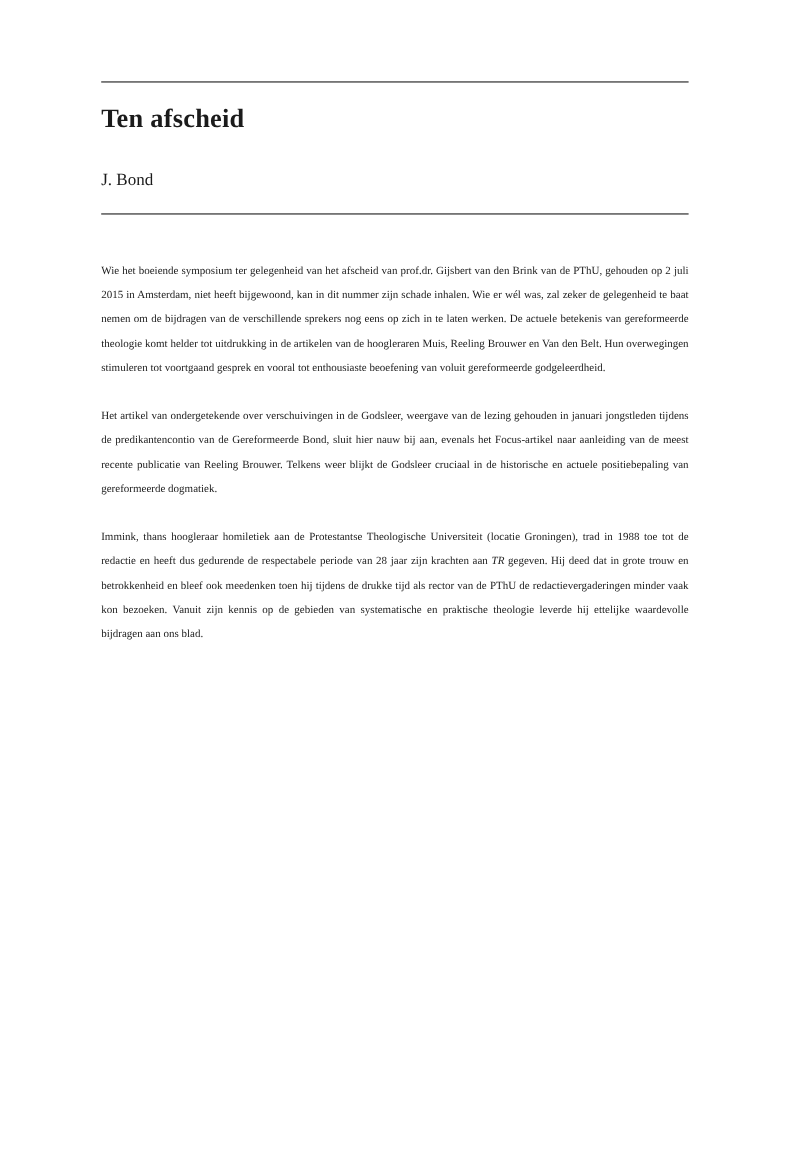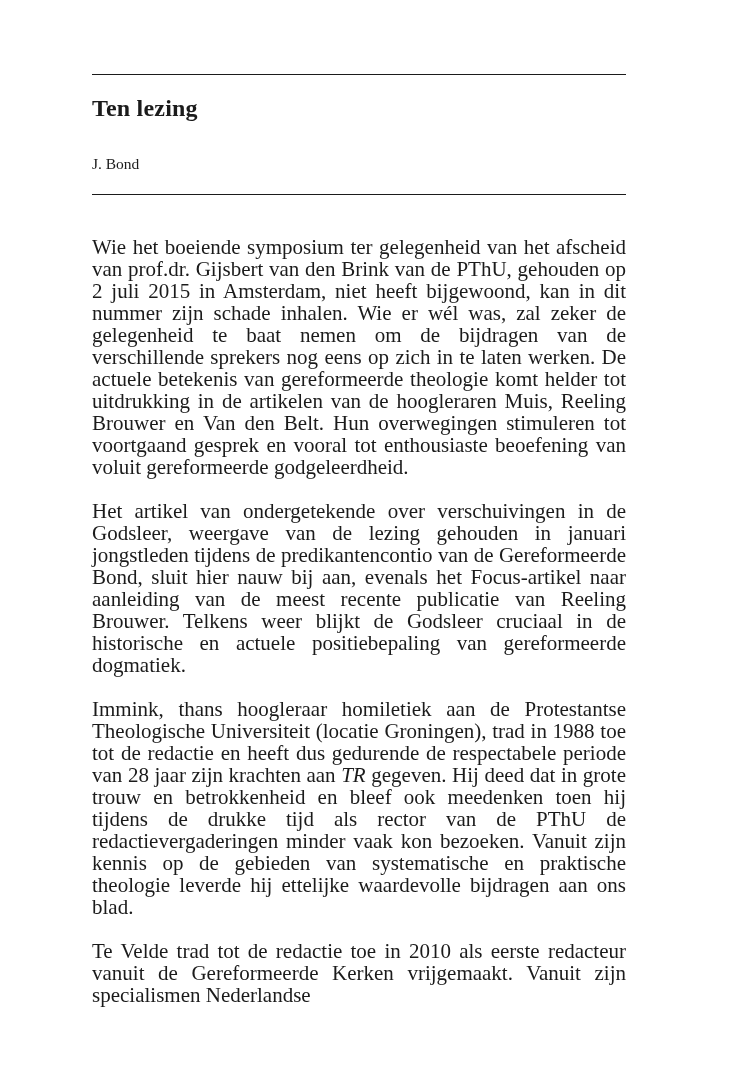"Ten lezing" h1.title { text: lezing -> afscheid }
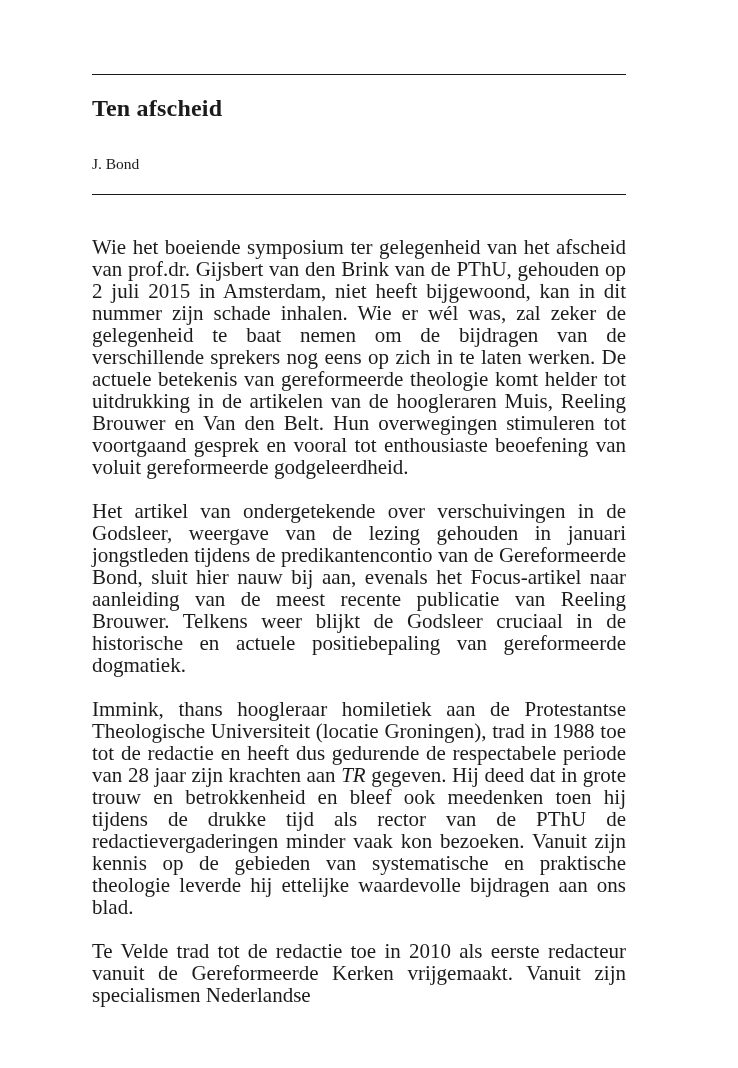"Wie het boeiende symposium ter" .body-text { font-size: 21px -> 10px }
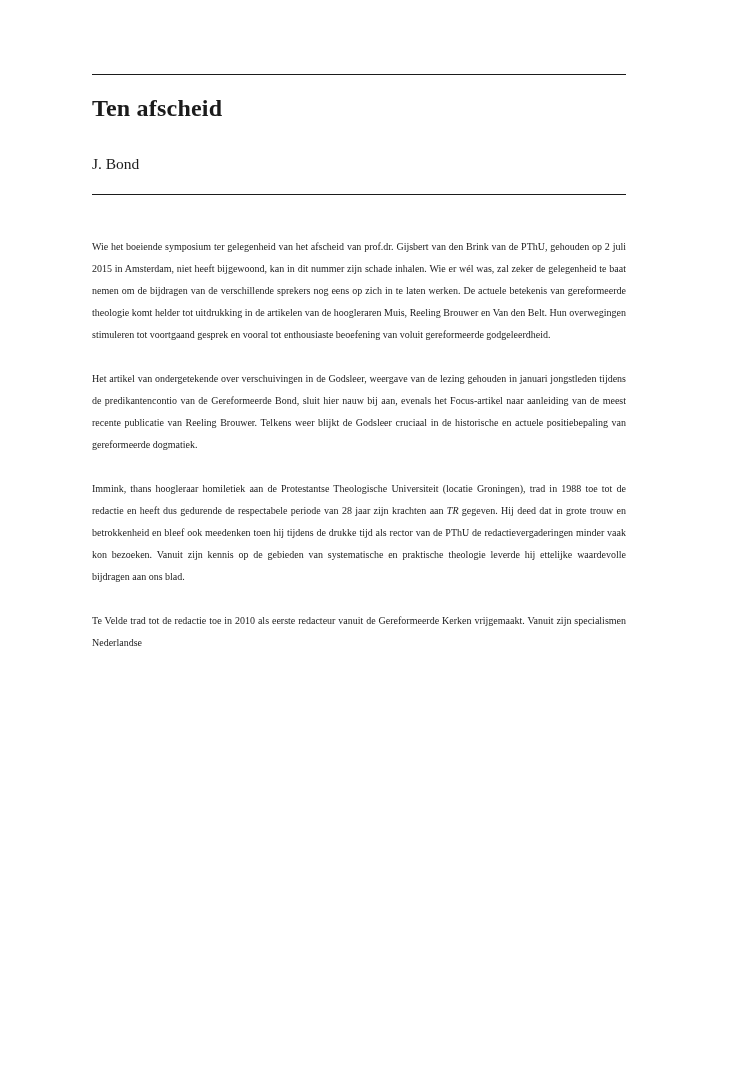"Te Velde trad tot de" p { html: <p><span>Te Velde trad tot de redactie toe in 2010 als eerste redacteur vanuit de Gereformeerde Kerken vrijgemaakt. Vanuit zijn specialismen Nederlandse</span></p> -> none }
